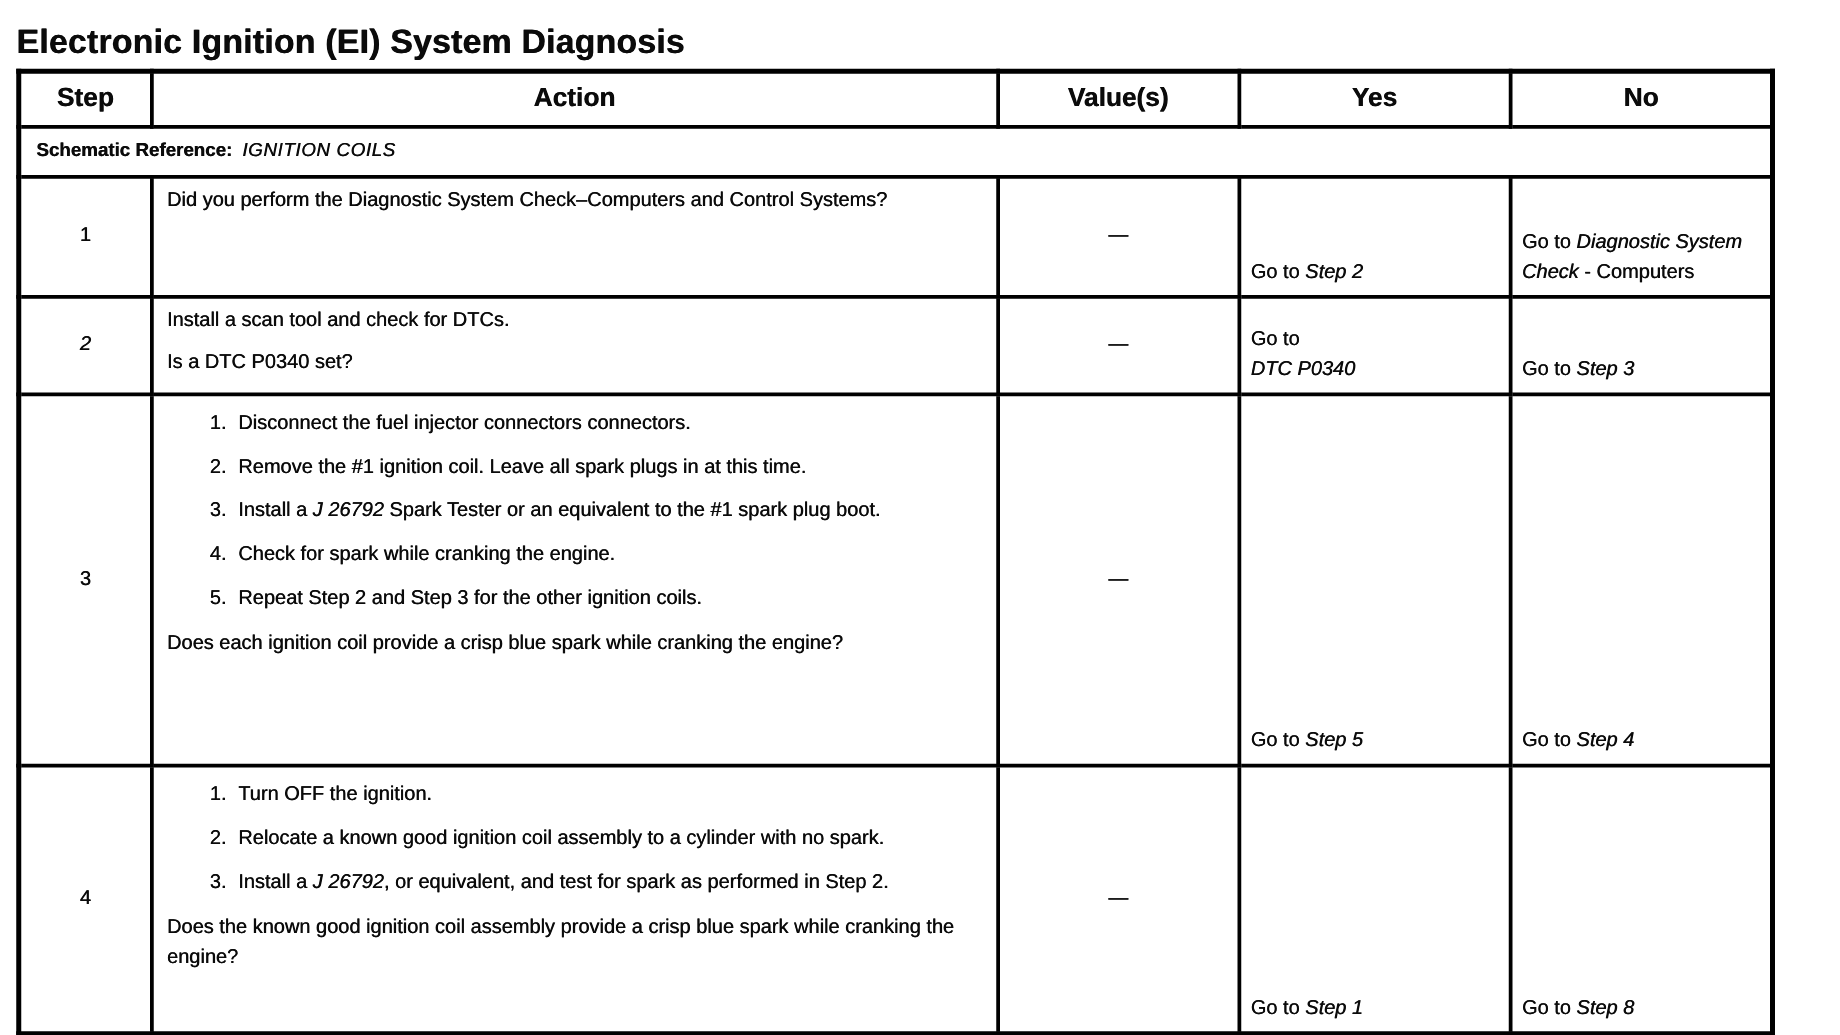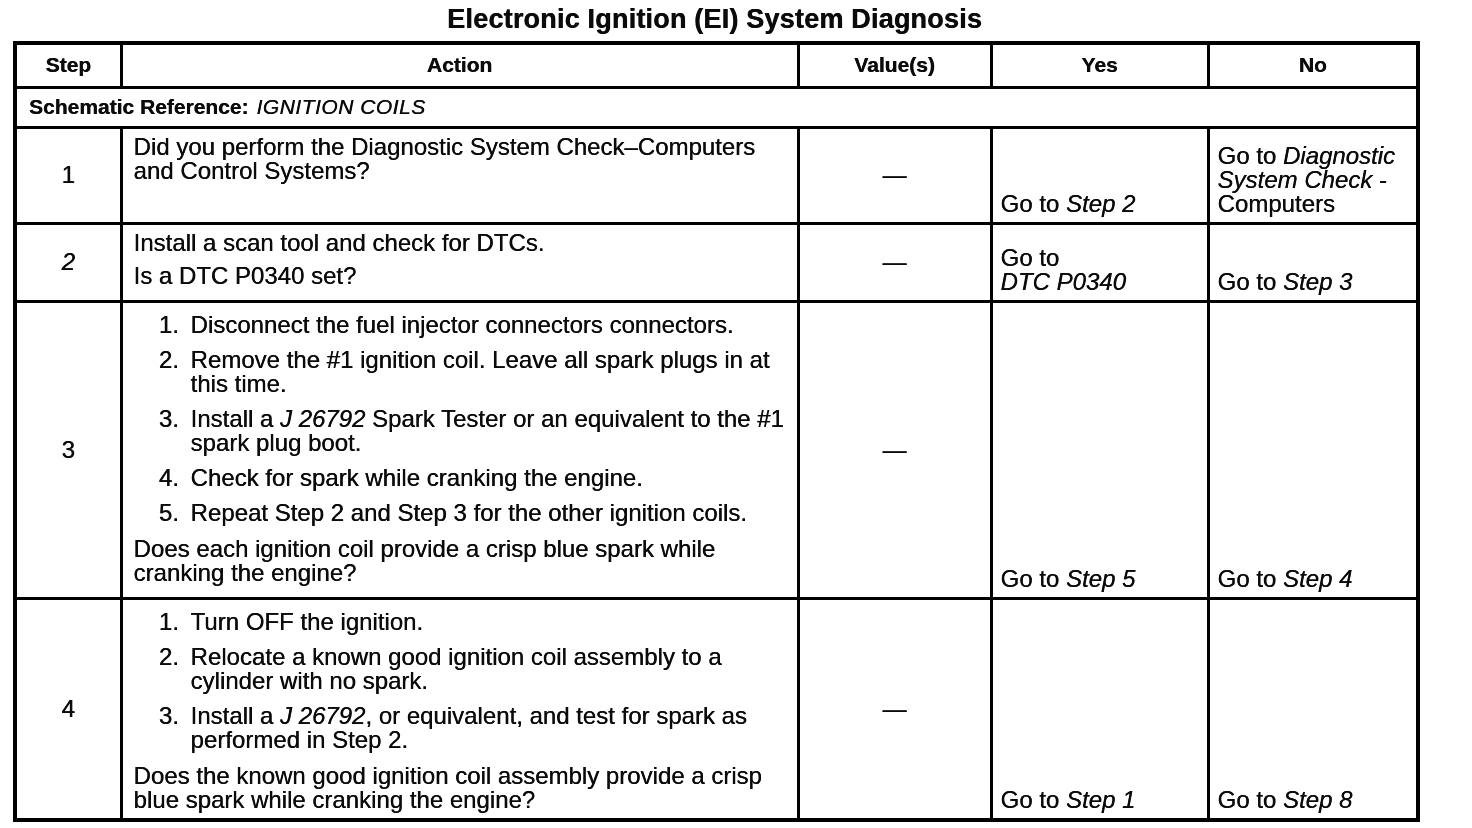"Electronic Ignition (EI) System" .title { padding-top: 4px -> 18px; text-align: center -> left }
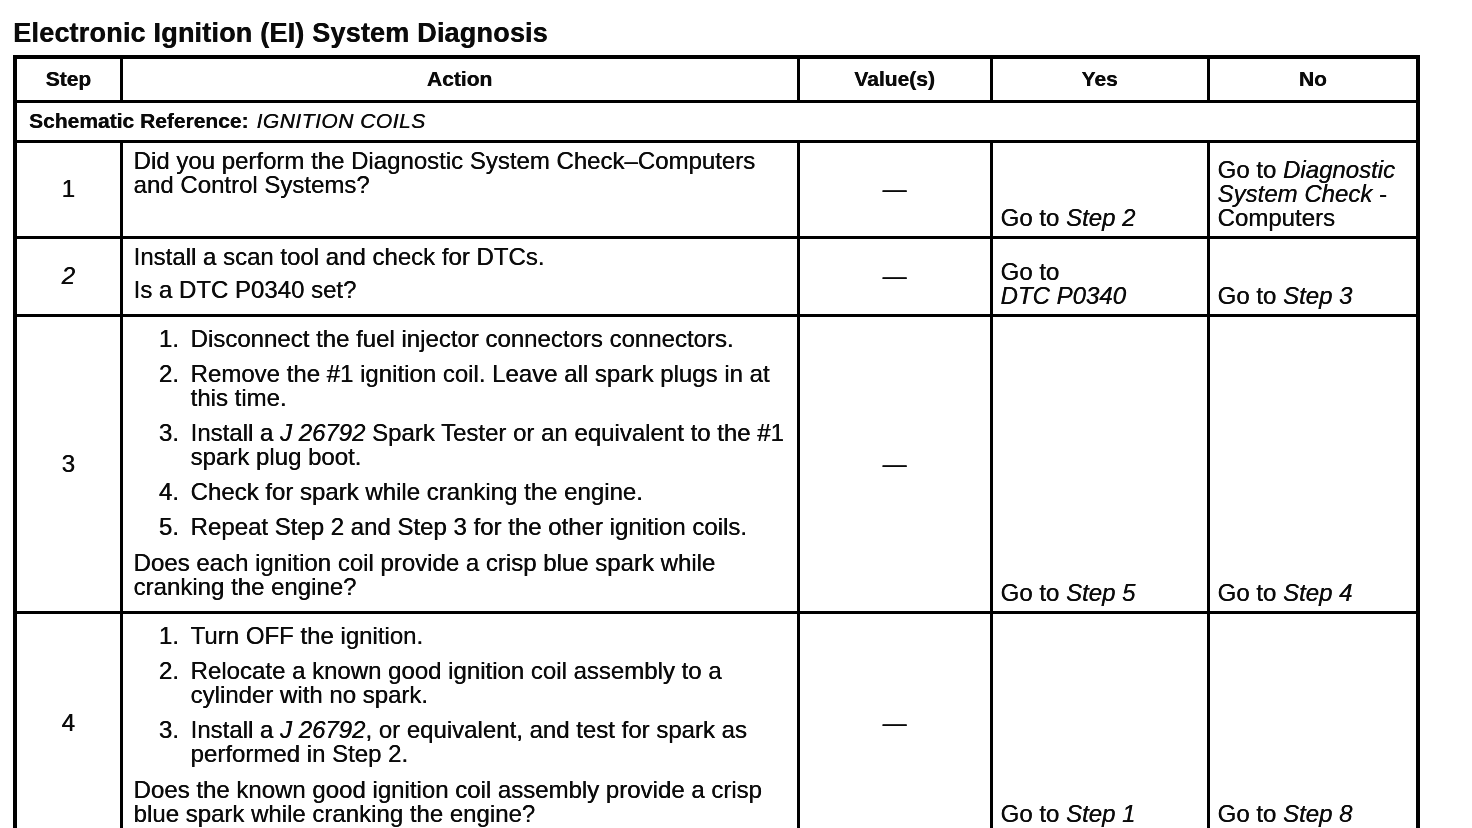"Schematic Reference: IGNITION COILS" td.schematic-cell { font-size: 21px -> 15px }
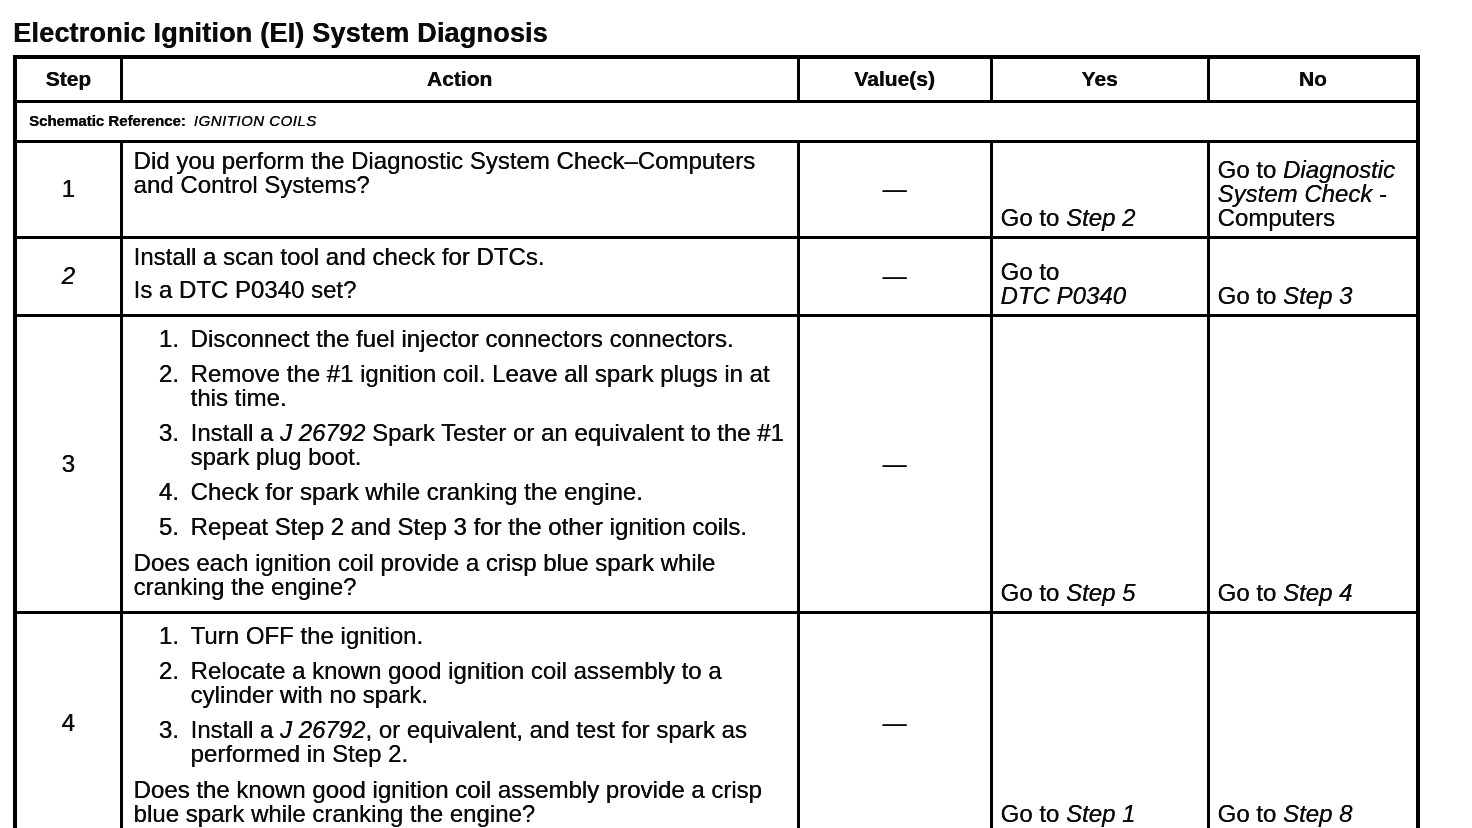"Did you perform the Diagnostic" td { font-size: 24px -> 16px }
